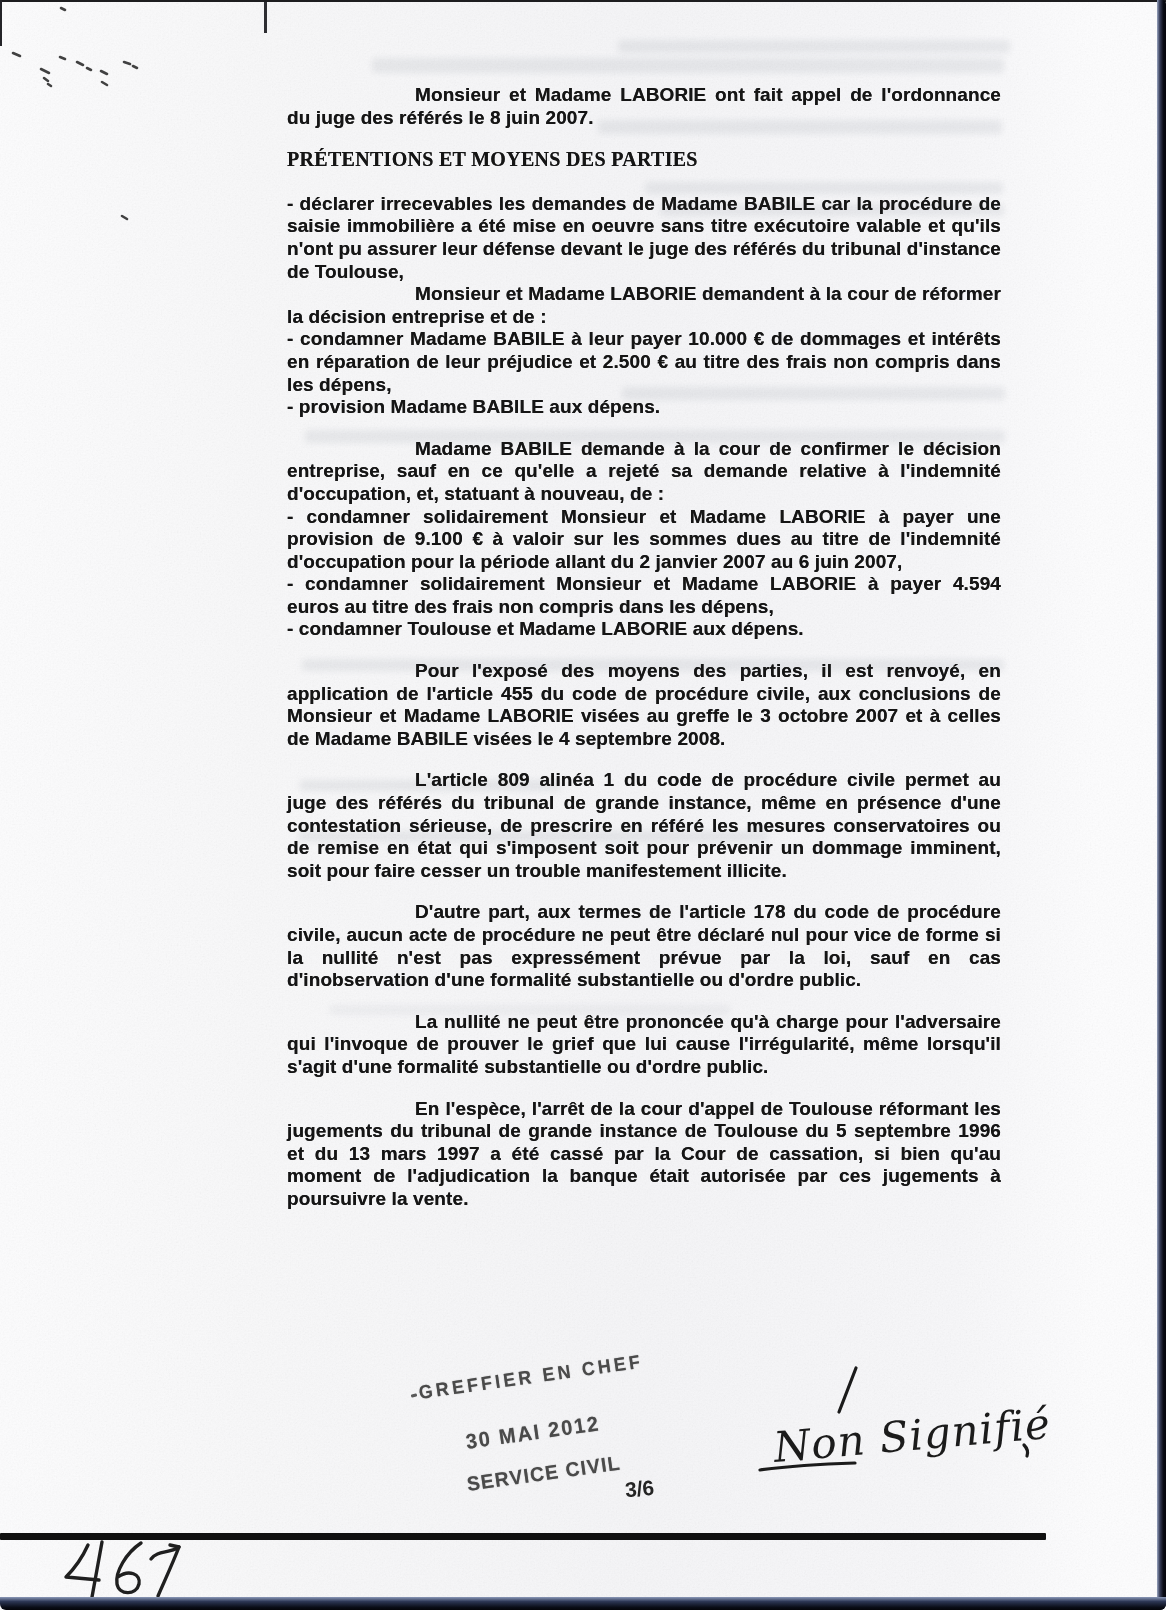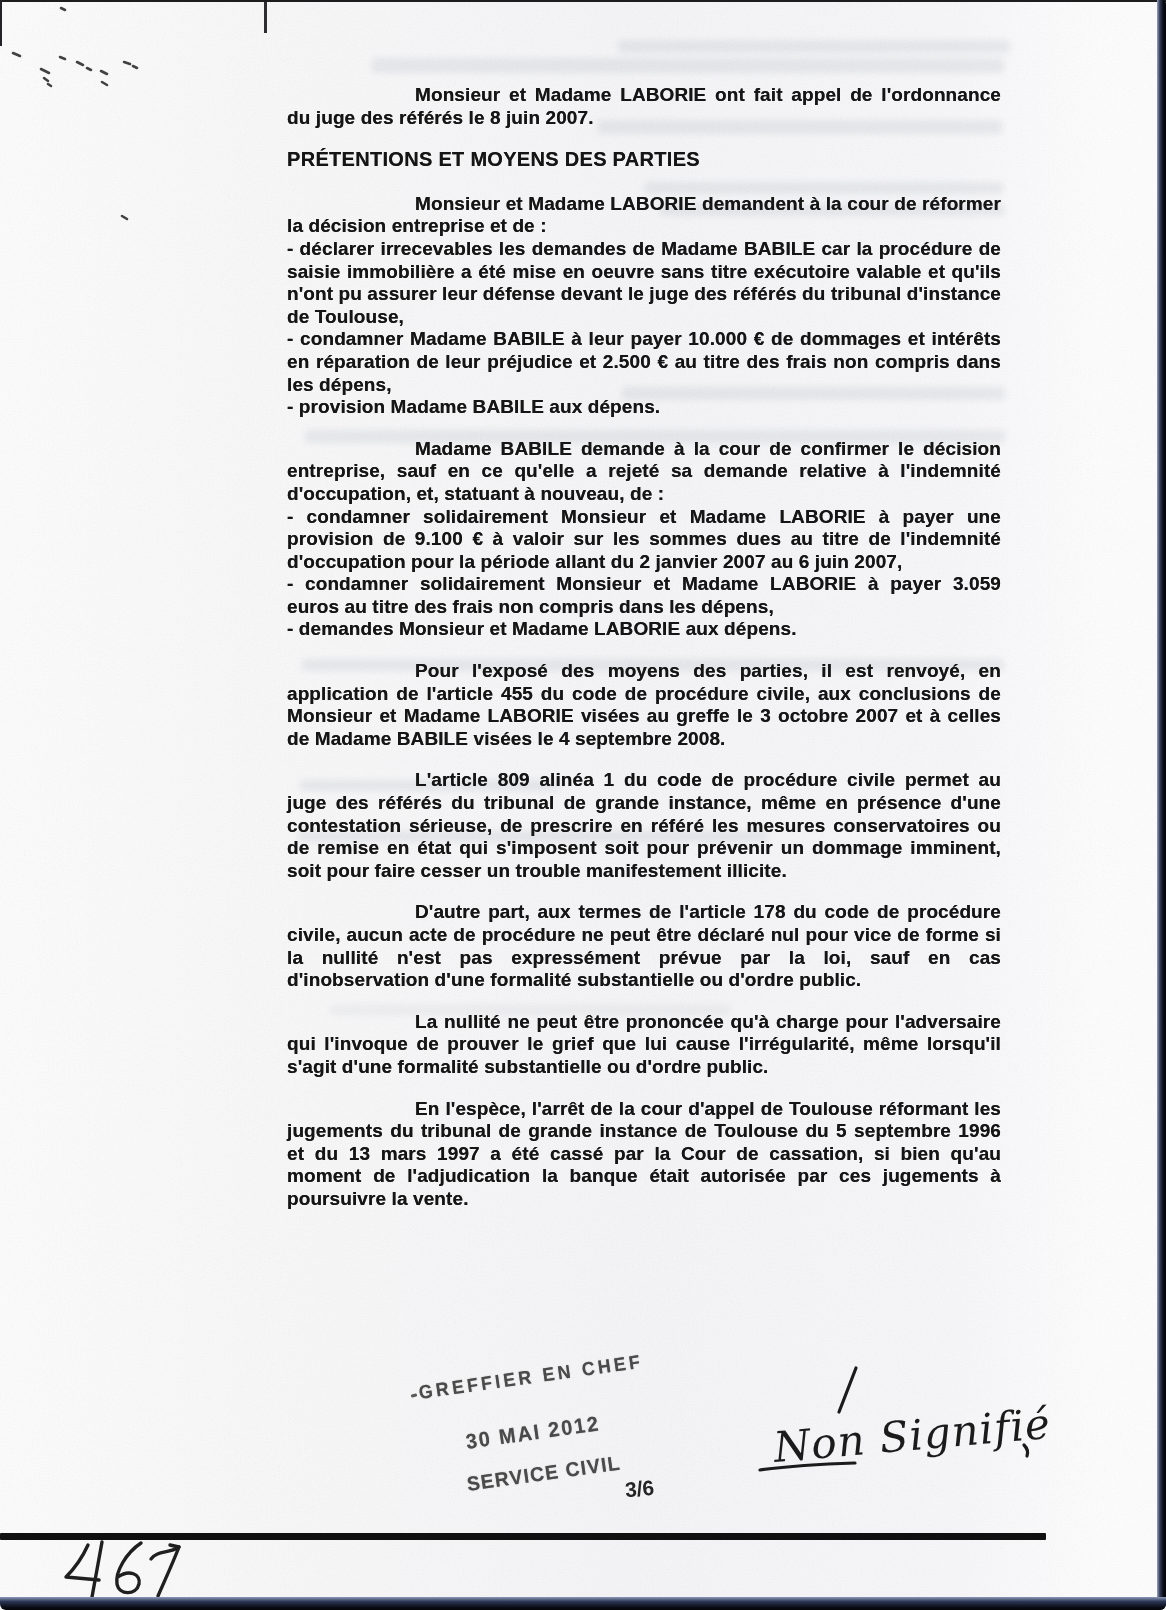"PRÉTENTIONS ET MOYENS DES PARTIES" .blk.hd { font-family: none -> Liberation Serif, serif }
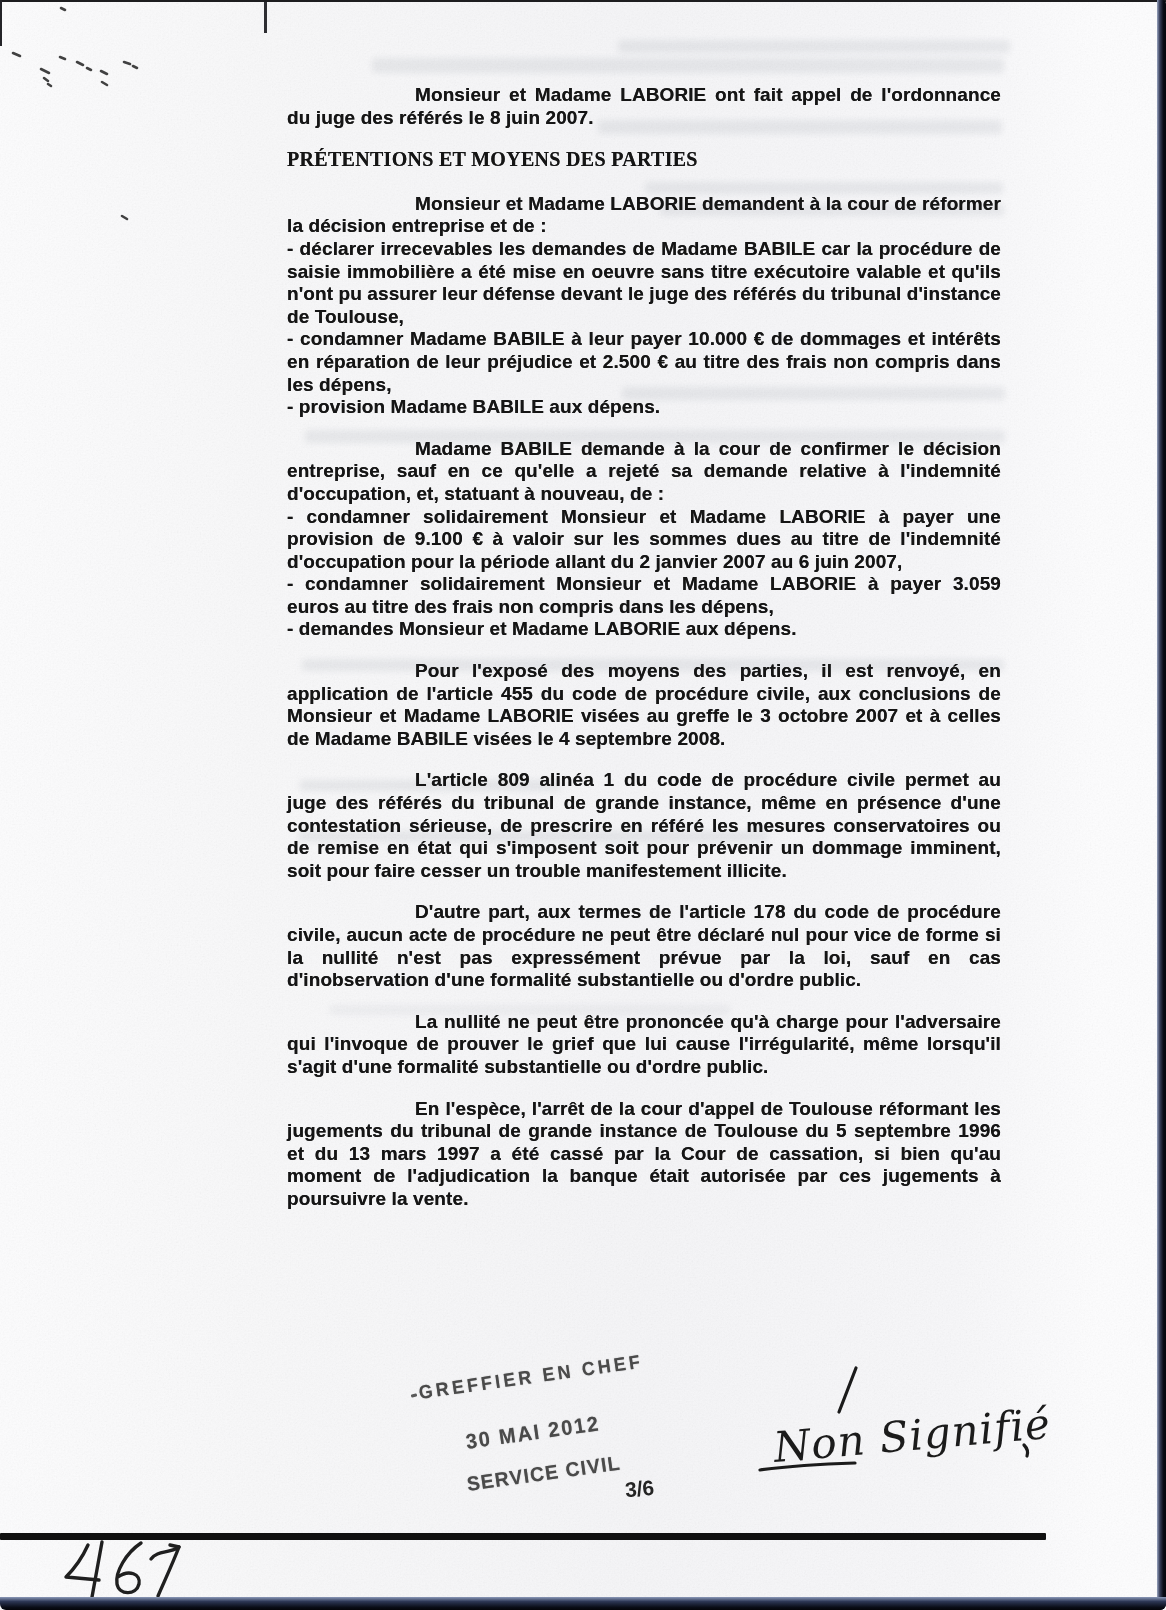"Monsieur et Madame LABORIE demandent" div.blk { order: before "- déclarer irrecevables les demandes" -> after "- déclarer irrecevables les demandes" }
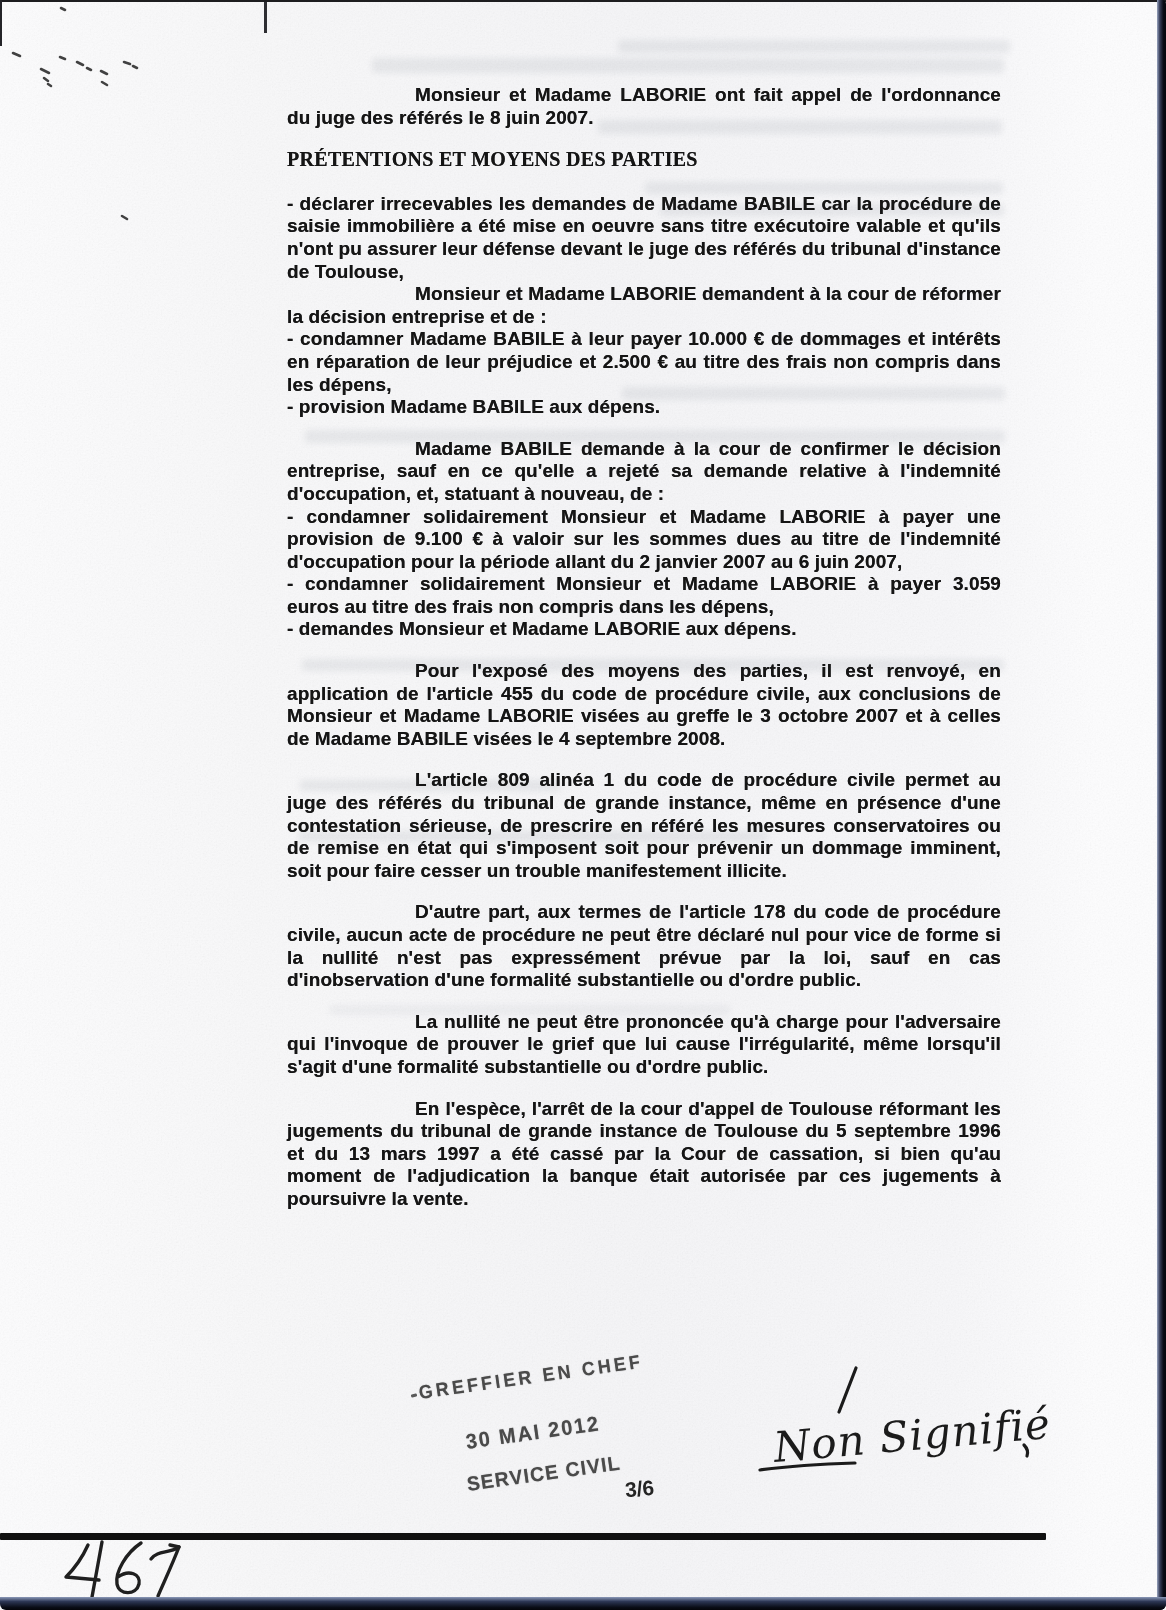"- condamner solidairement Monsieur et Madame LABORIE à payer 3.059" div.blk { text: 3.059 -> 4.594 }
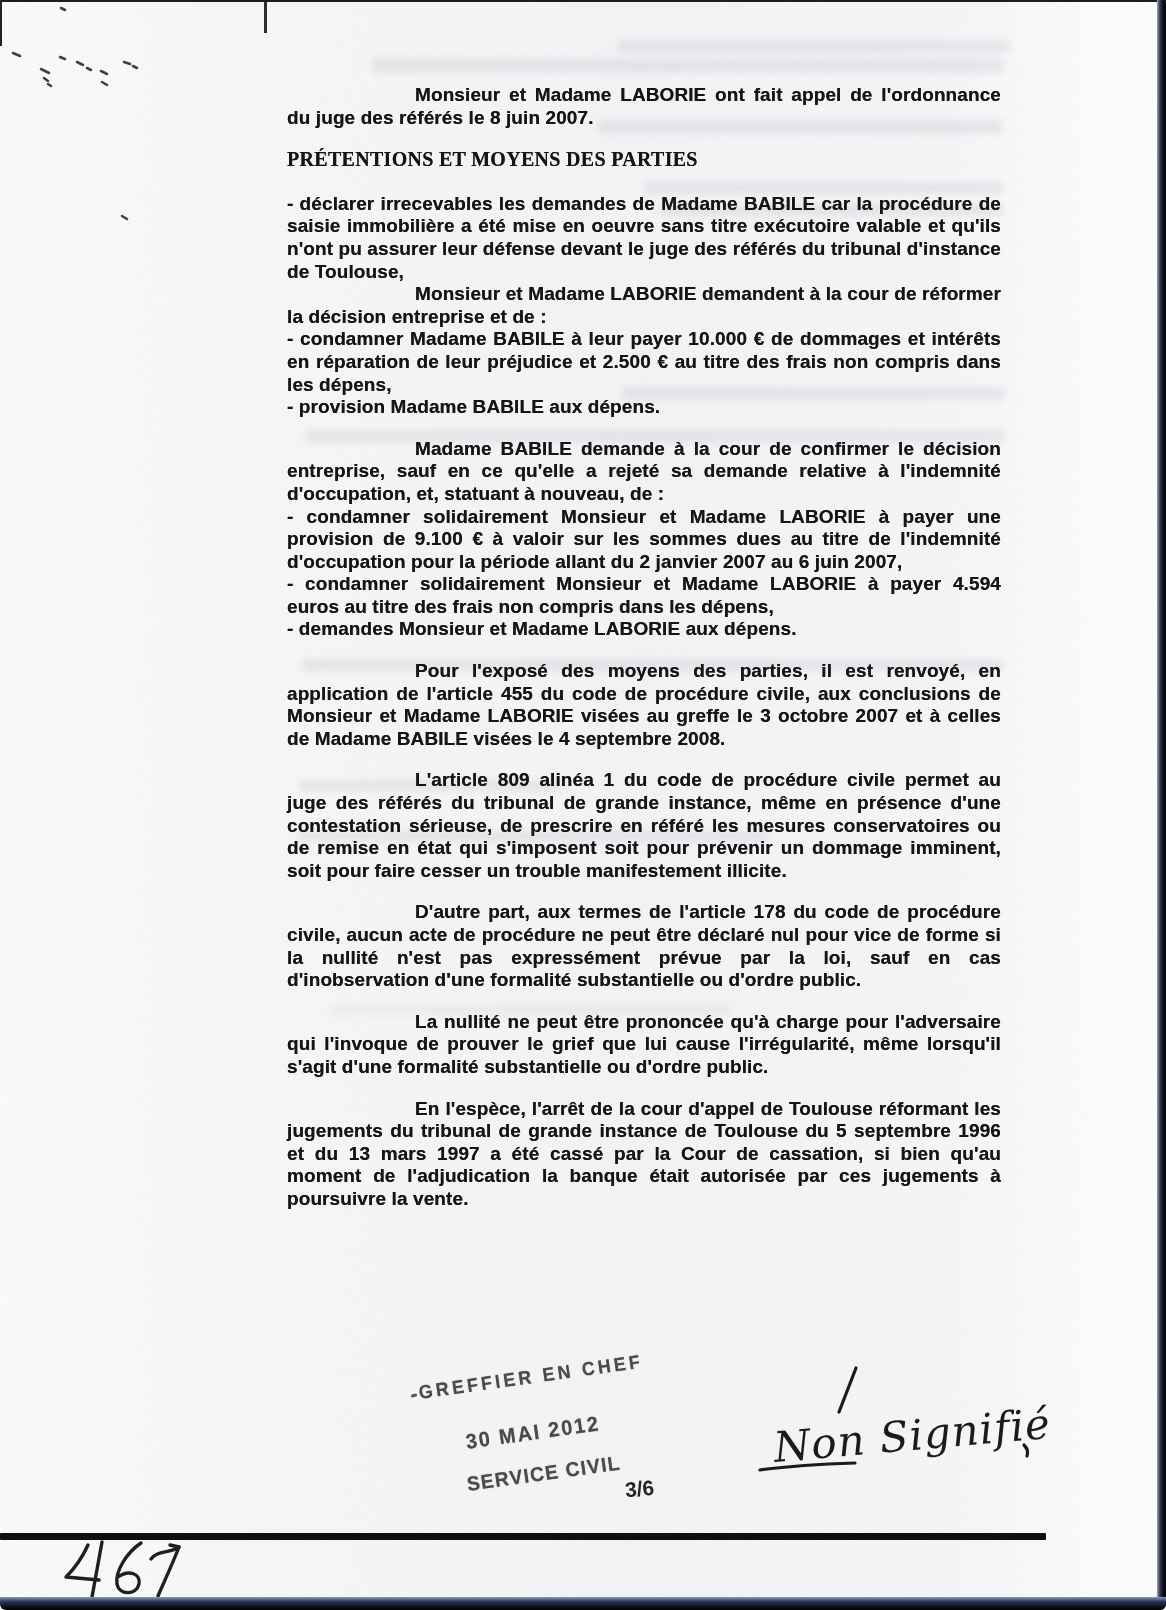"- demandes Monsieur et Madame" div.blk { text: demandes Monsieur -> condamner Toulouse }
